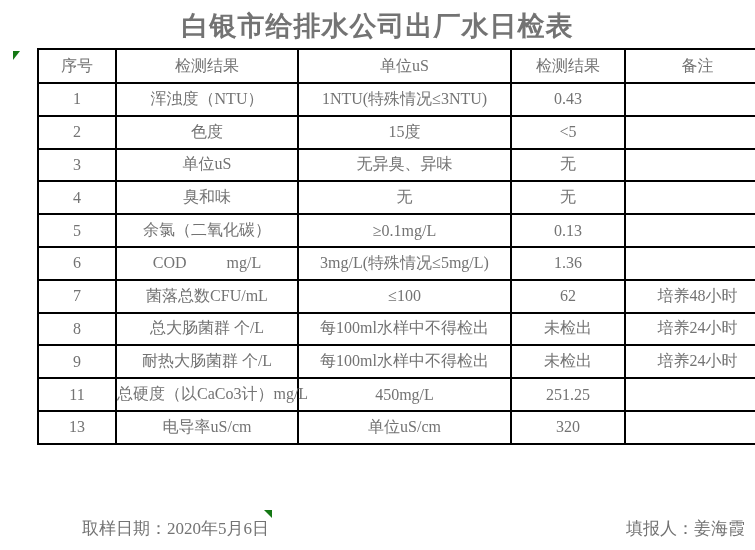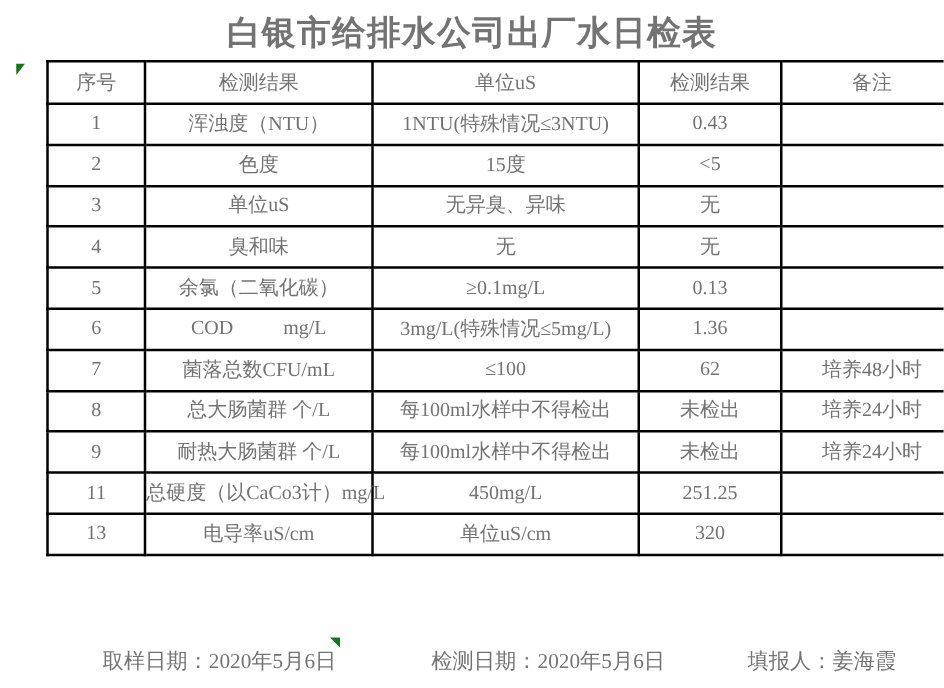"检测日期：2020年5月6日" div.footer-item { html: <div><span>检测日期：</span><span>2020年5月6日</span></div> -> none }
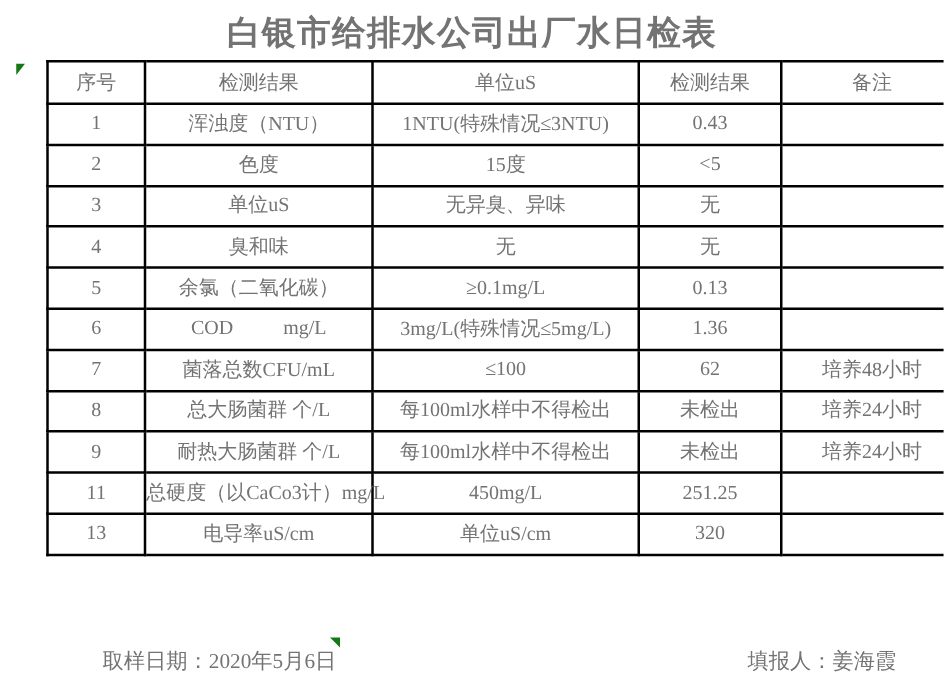"填报人：姜海霞" .footer-reporter { left: 598px -> 626px }
